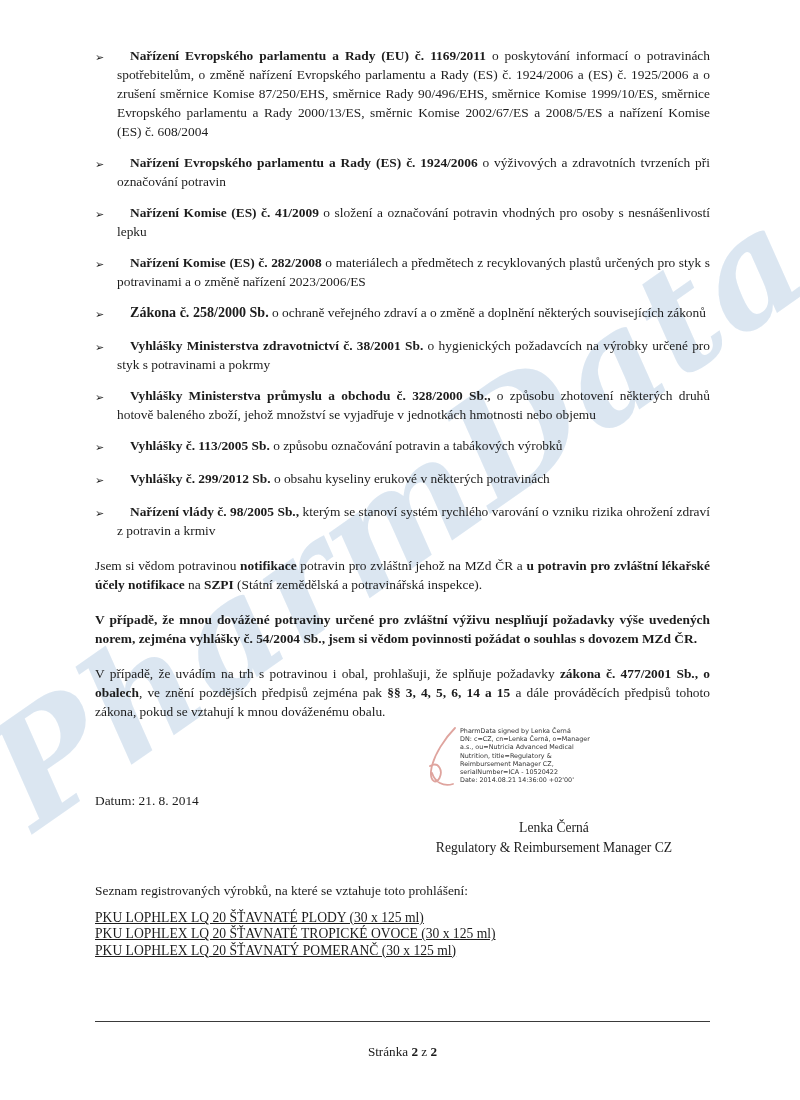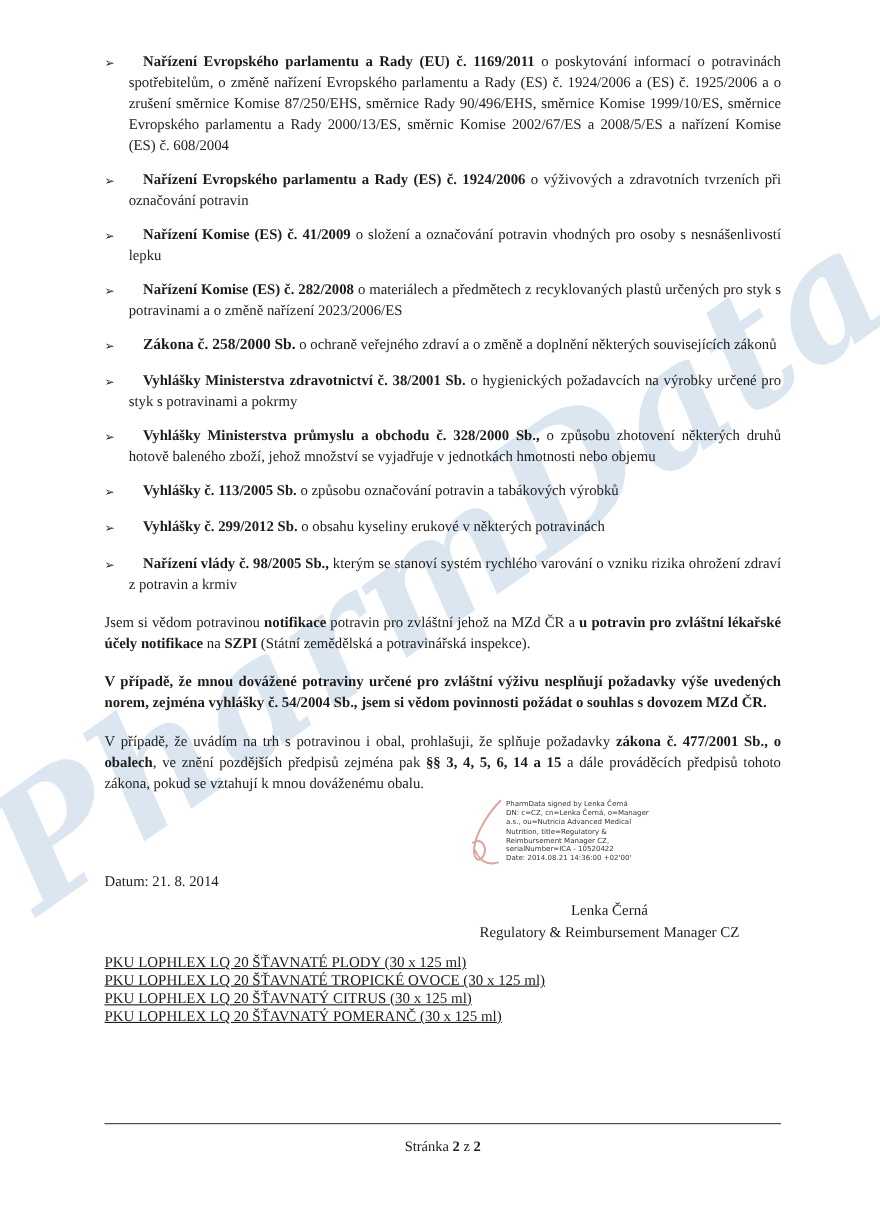"Seznam registrovaných výrobků, na které" div.products-intro { html: none -> <div>Seznam registrovaných výrobků, na které se vztahuje toto prohlášení:</div> }
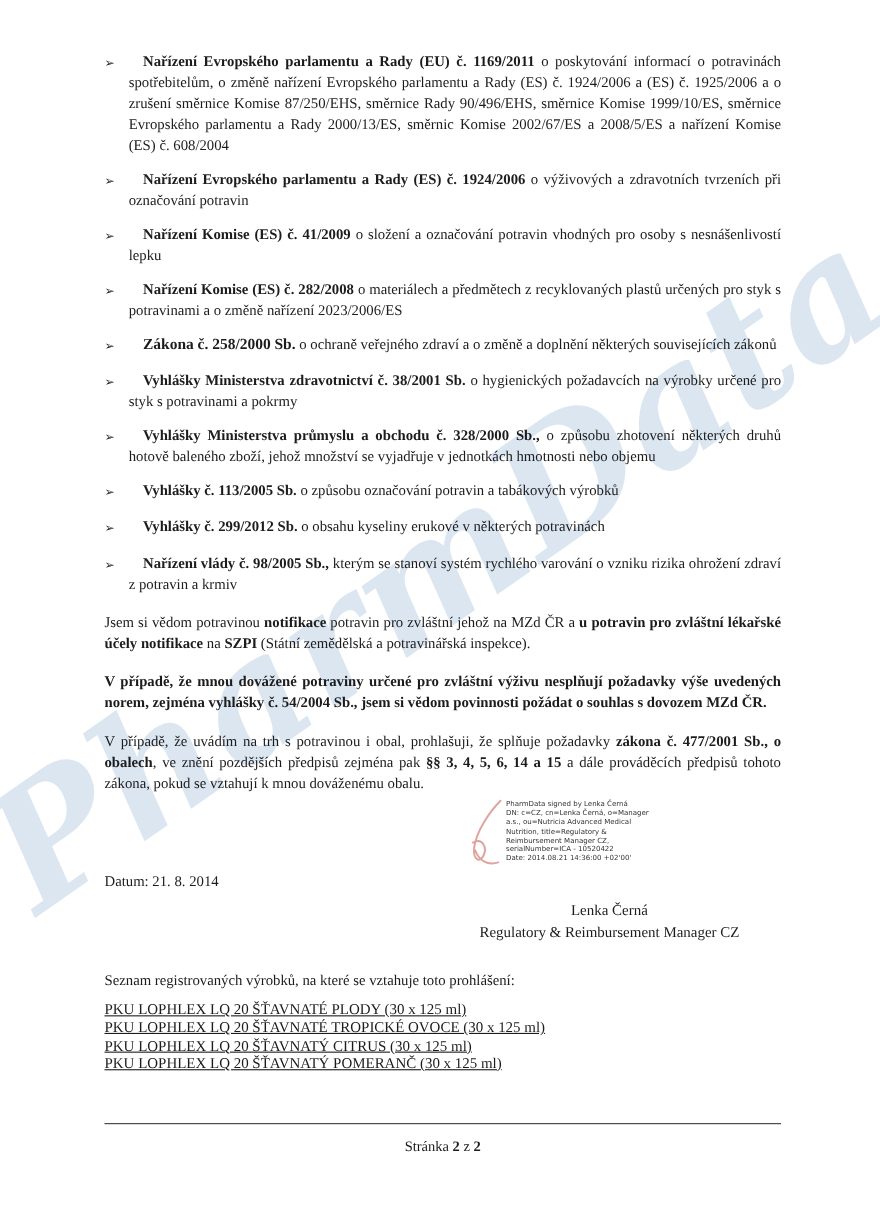"PKU LOPHLEX LQ 20 ŠŤAVNATÝ CITRUS" div.product-line { html: <div>PKU LOPHLEX LQ 20 ŠŤAVNATÝ CITRUS (30 x 125 ml)</div> -> none }
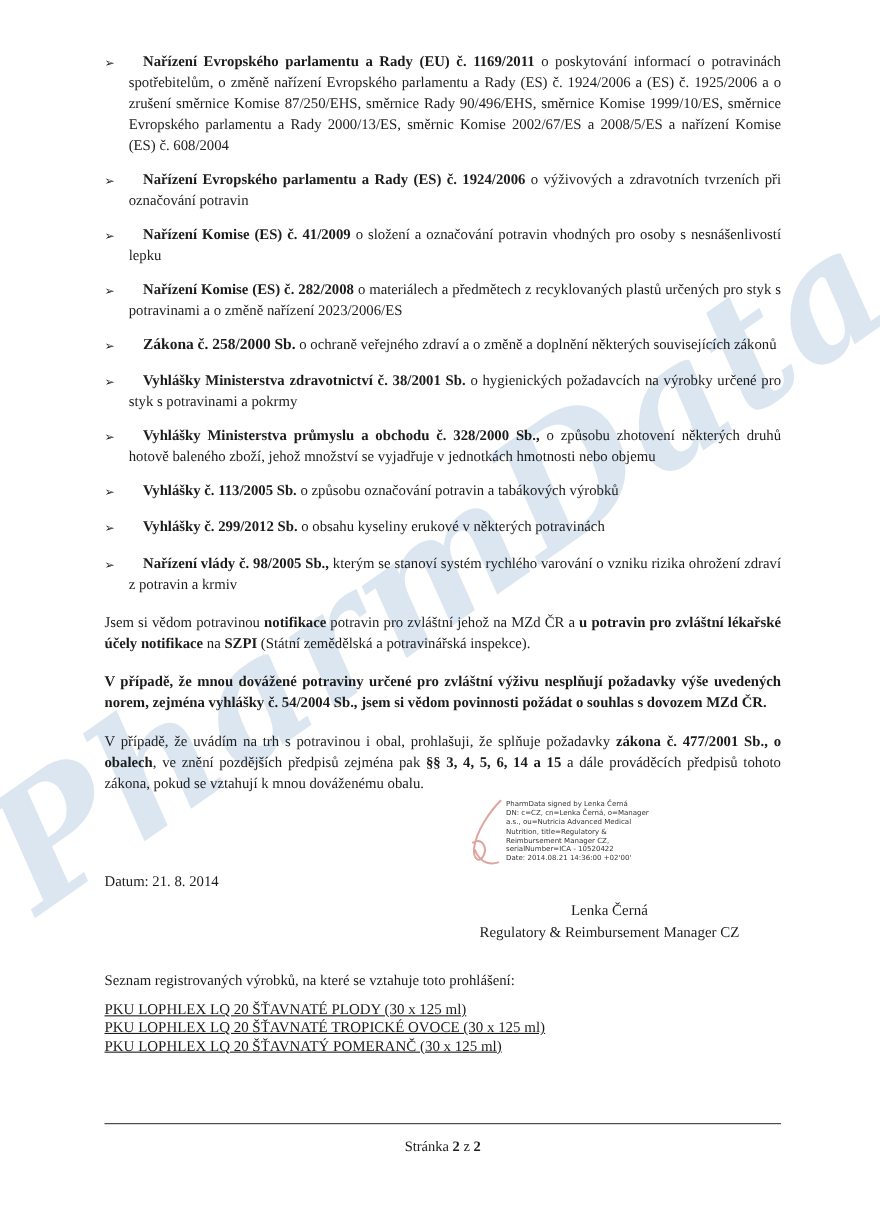"Stránka 2 z 2" .footer { padding-top: 10px -> 20px }
